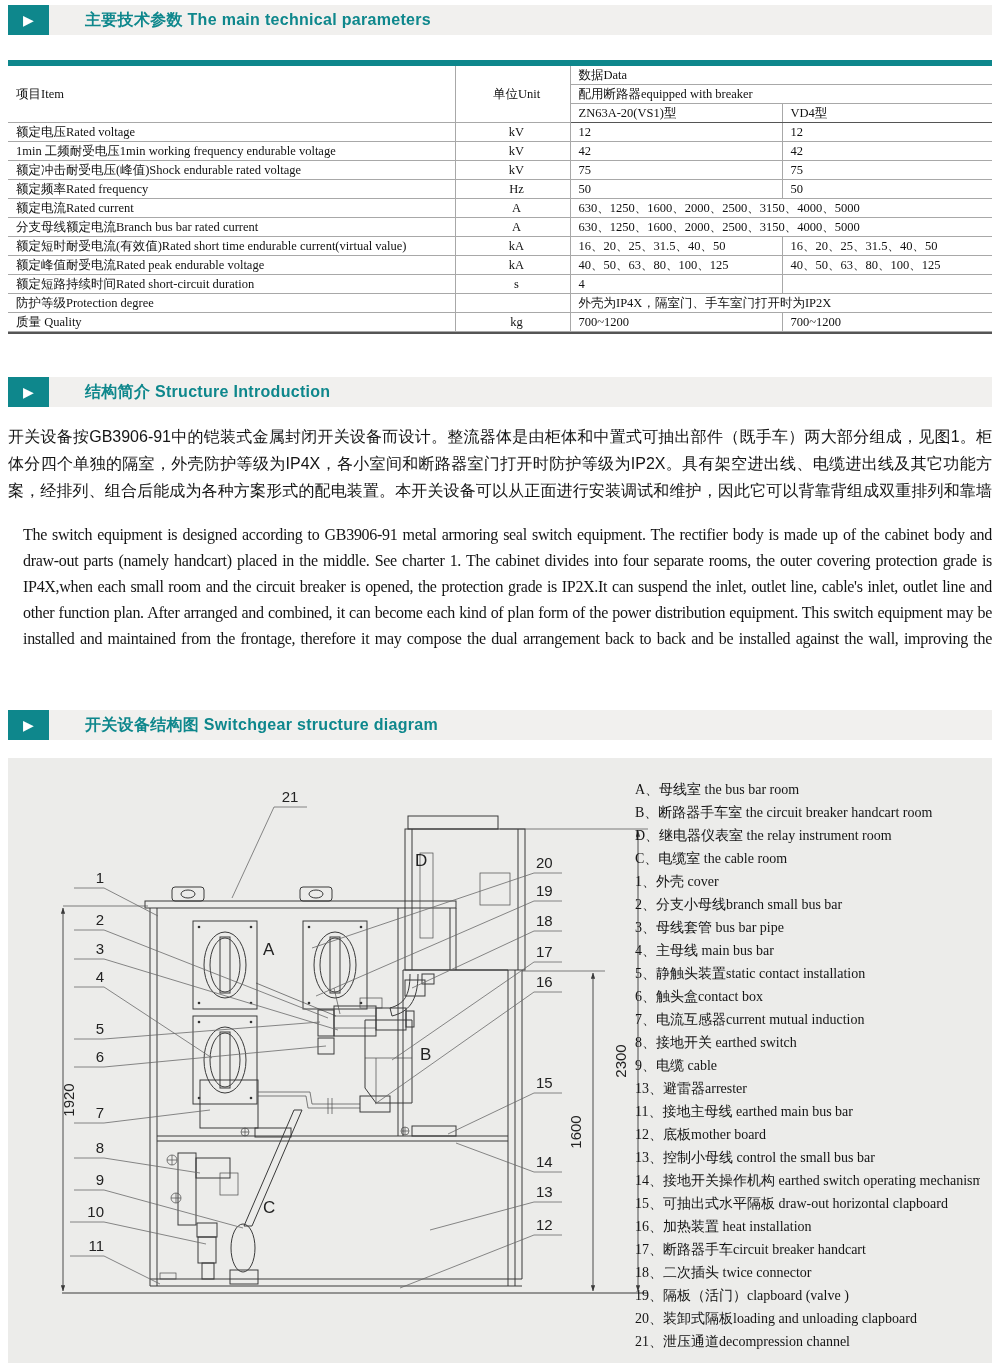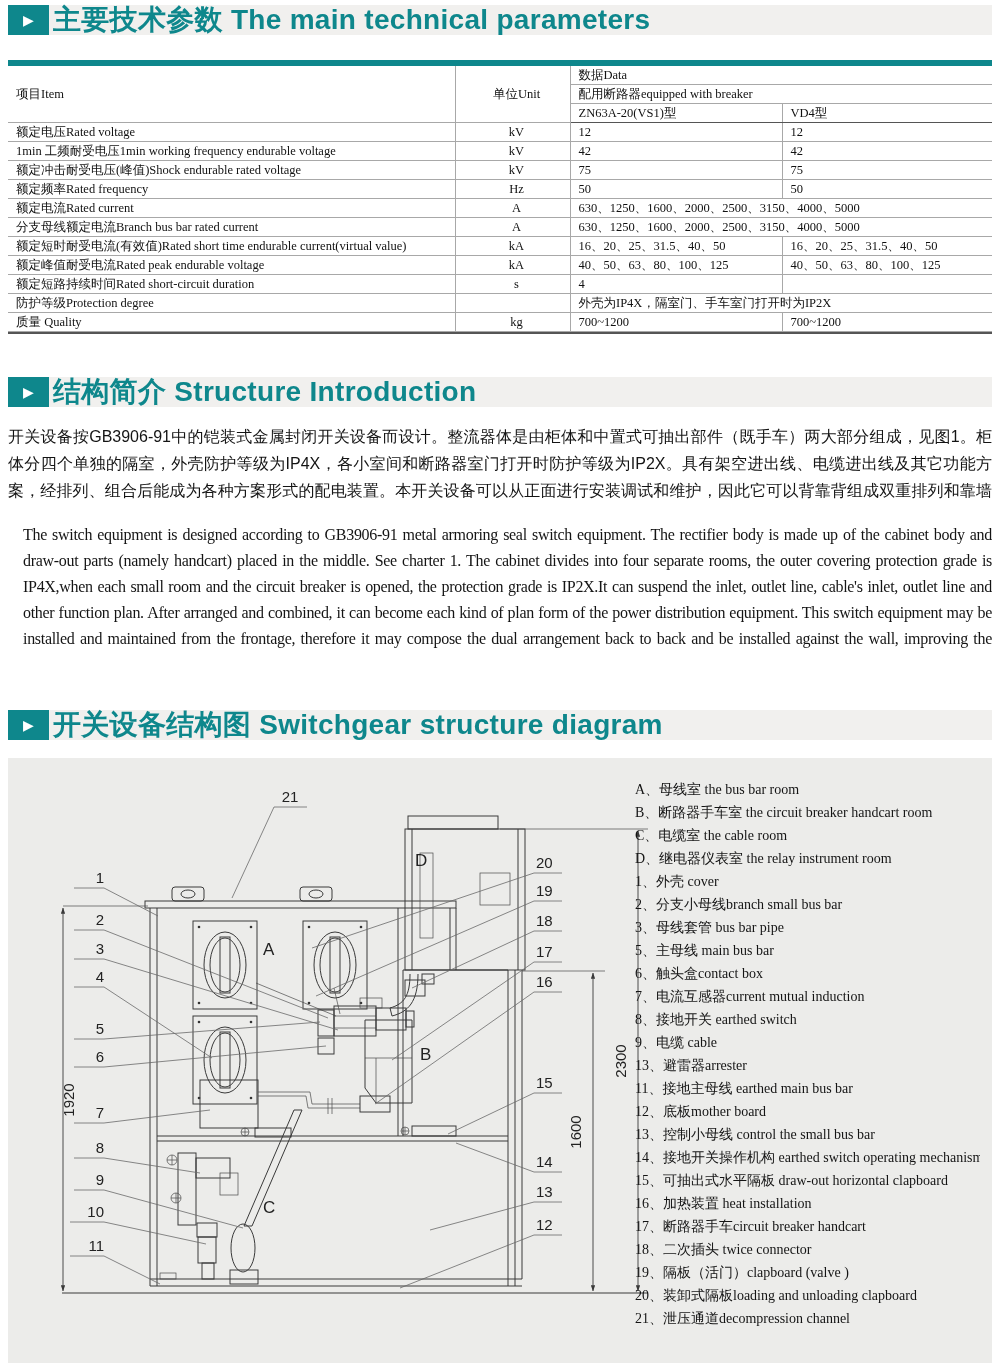"主要技术参数 The main technical parameters" .hdr-title { font-size: 28px -> 16px; margin-left: 4px -> 36px }
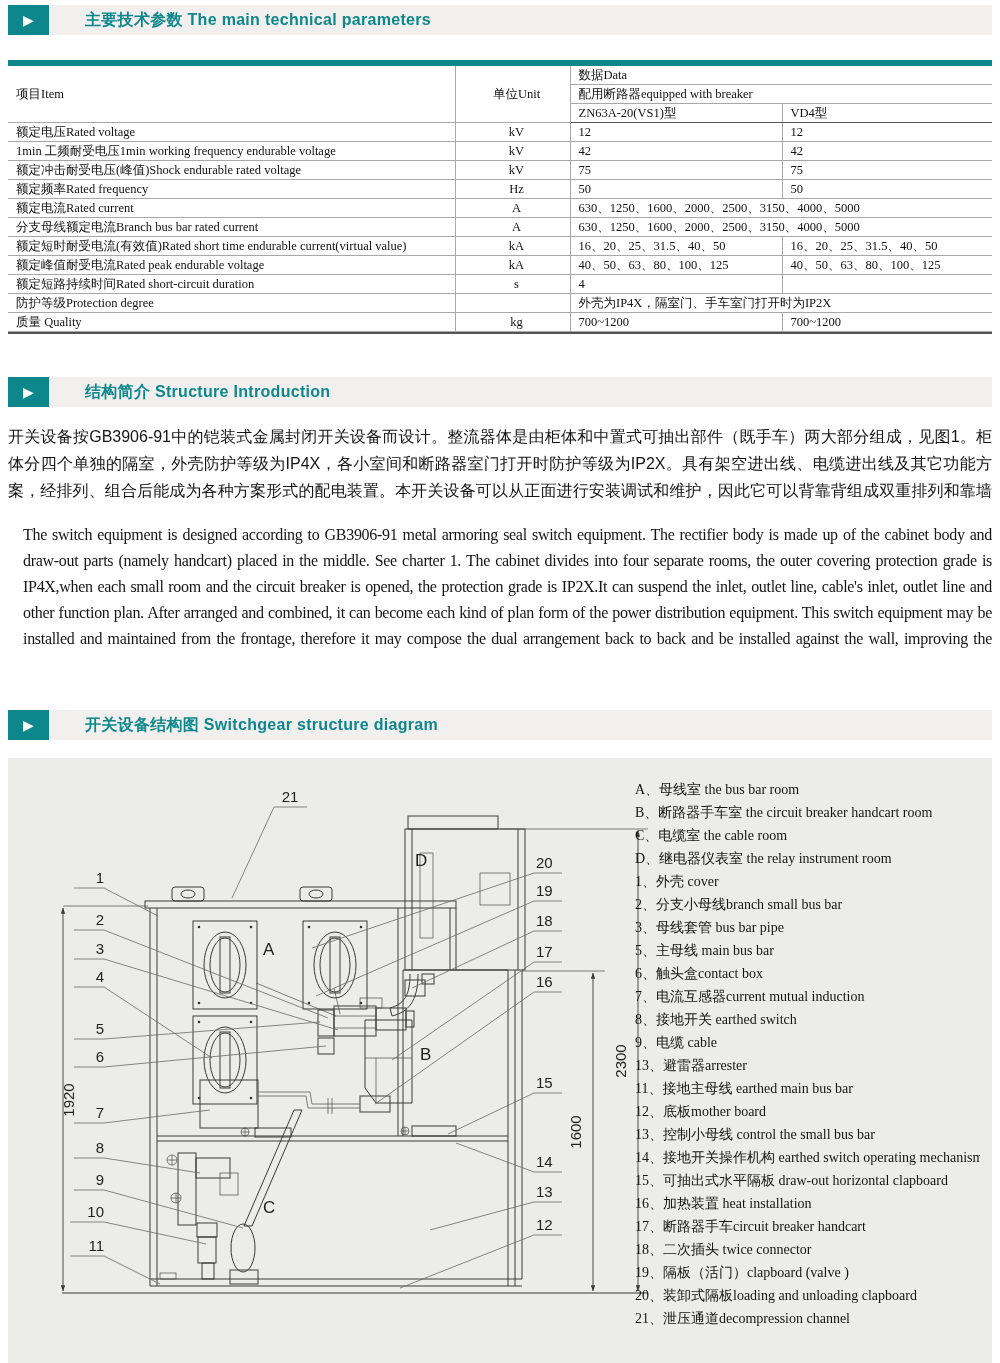"C、电缆室 the cable room" div.legend-item { order: before "D、继电器仪表室 the relay instrument room" -> after "D、继电器仪表室 the relay instrument room" }
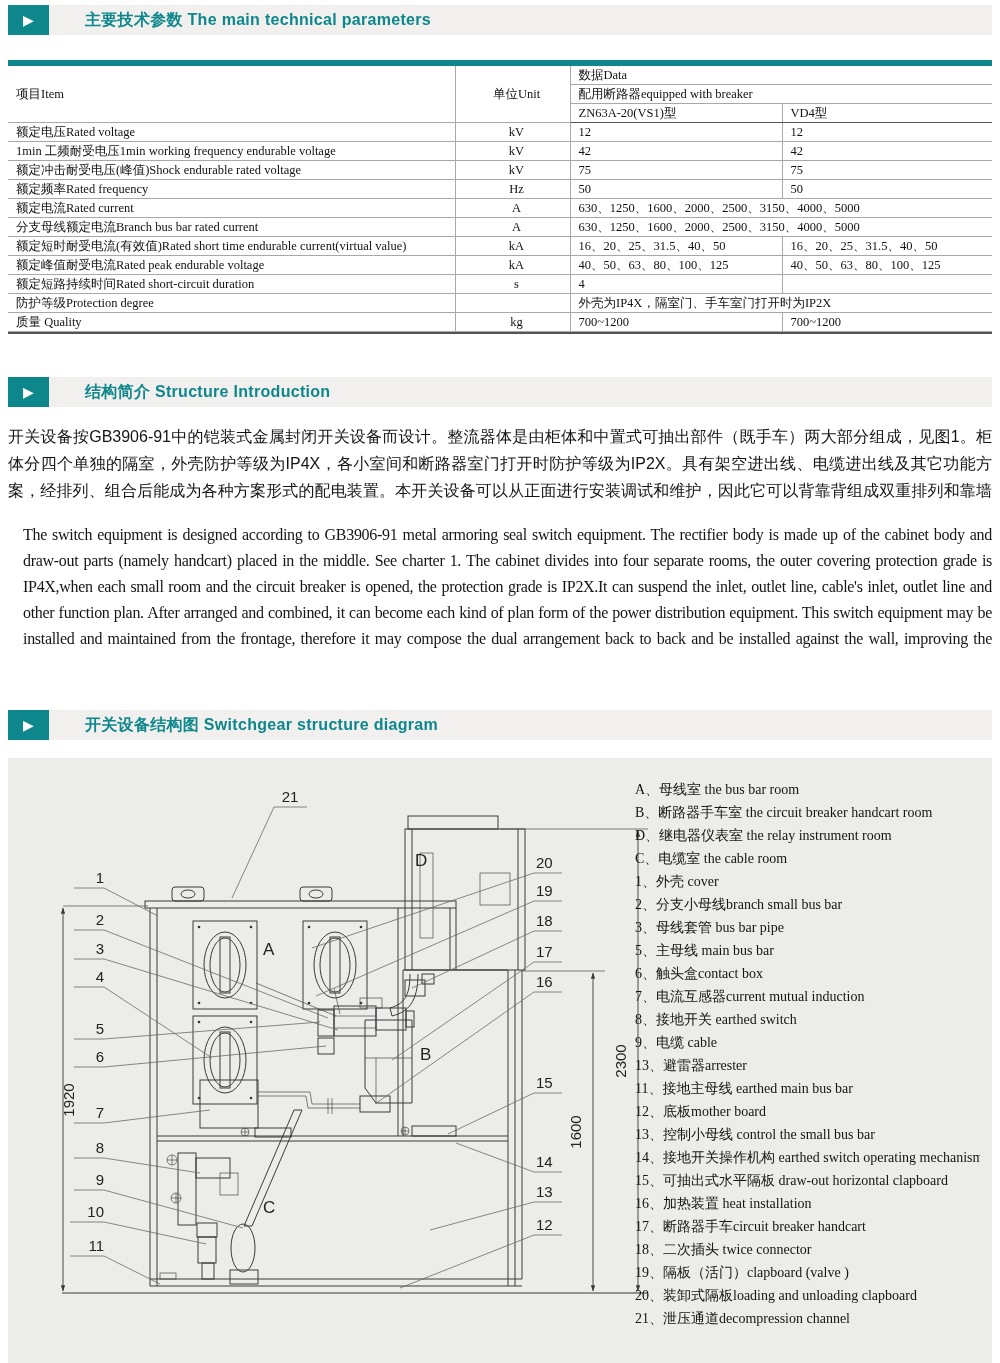"5、主母线 main bus bar" div.legend-item { text: 5 -> 4 }
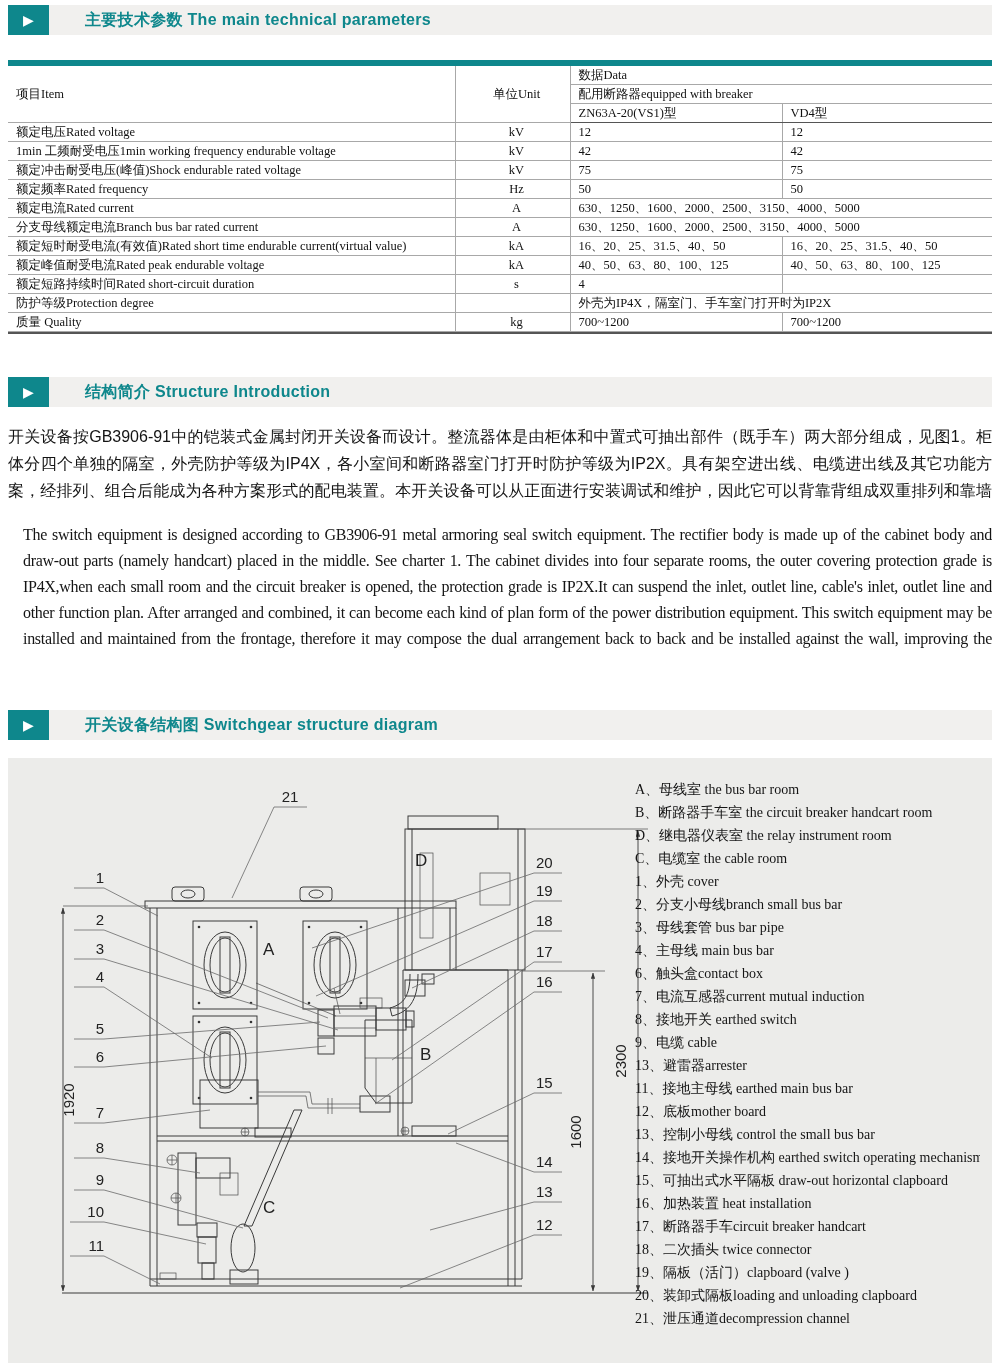"5、静触头装置static contact installation" div.legend-item { html: none -> <div>5、静触头装置static contact installation</div> }
